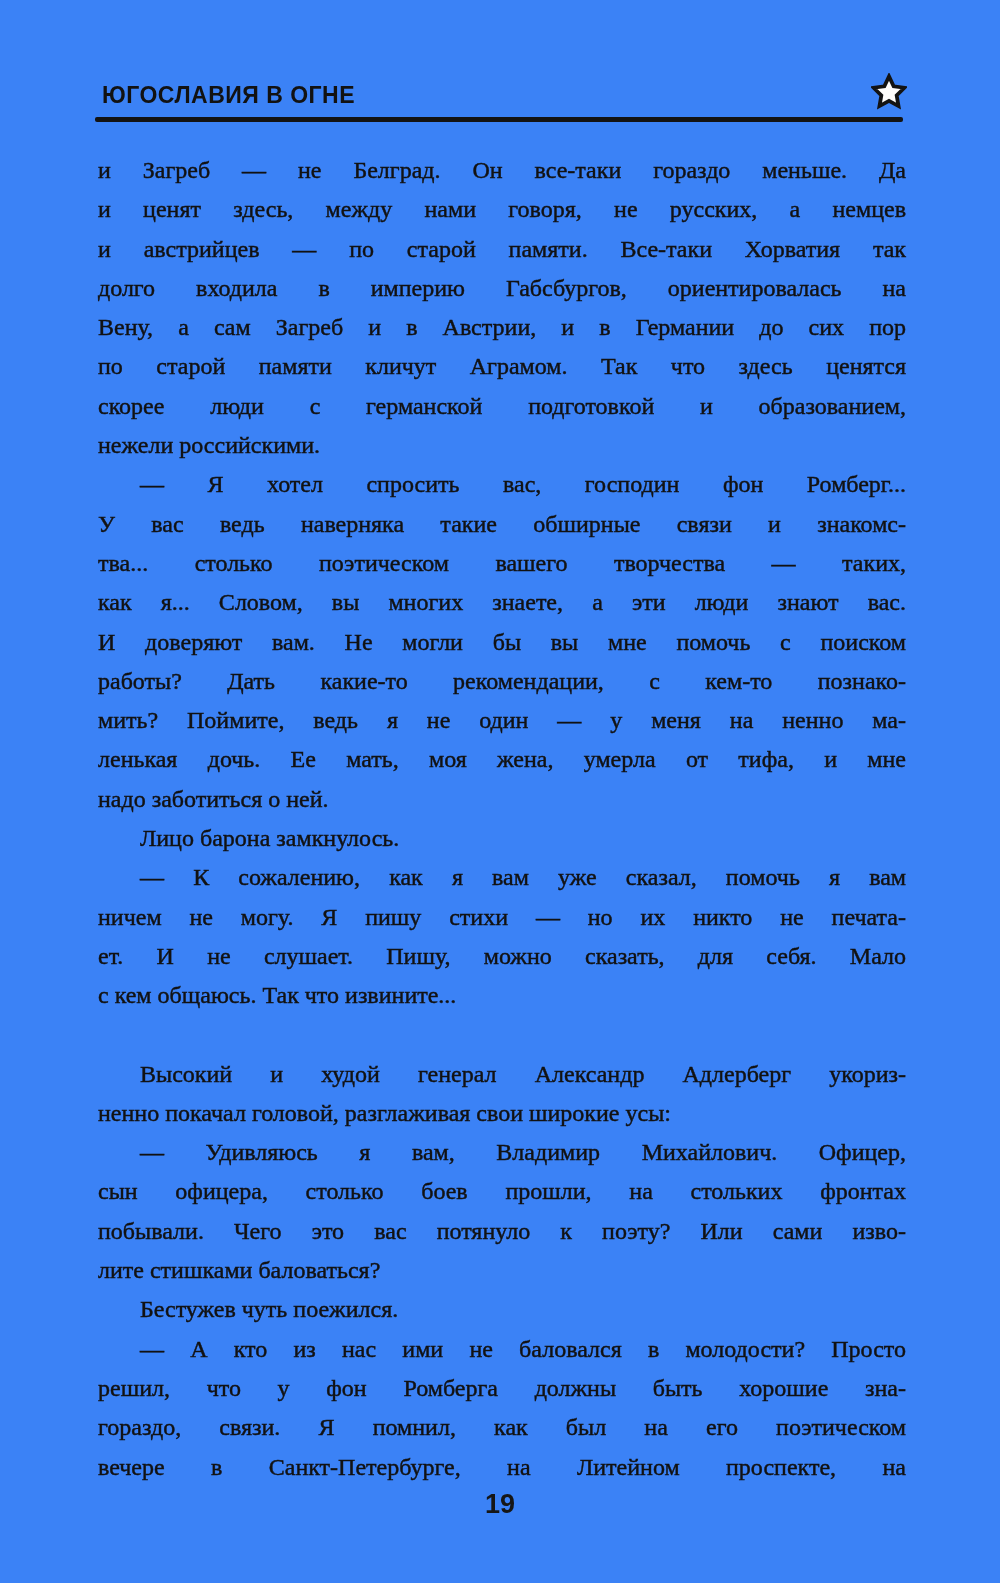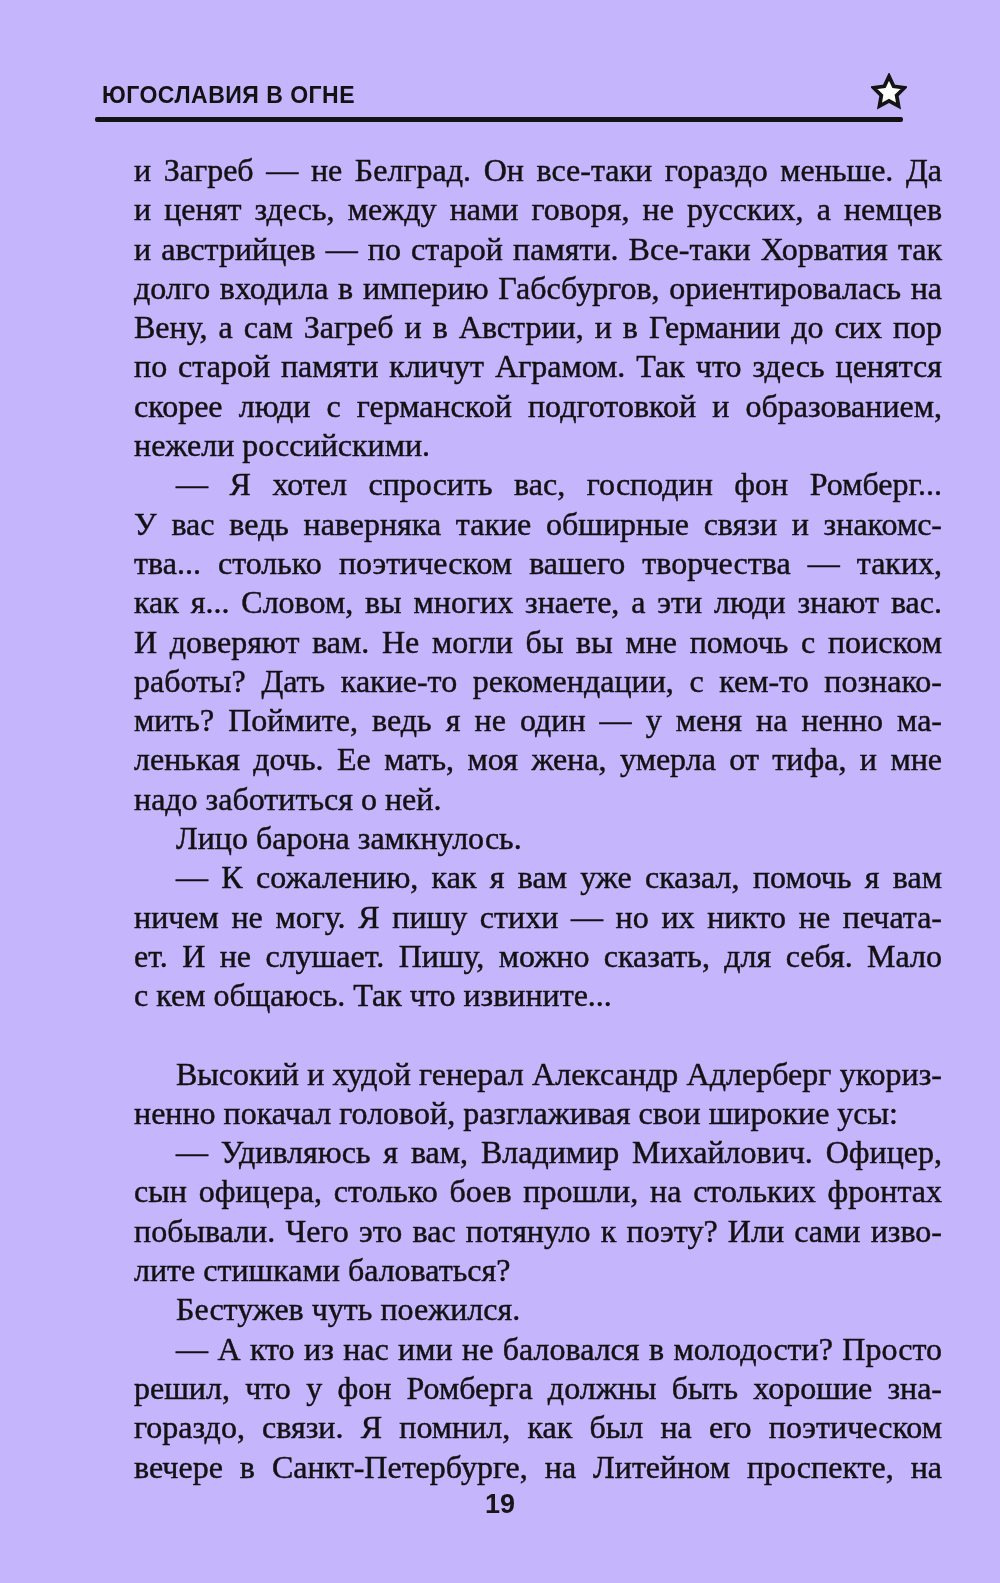"ЮГОСЛАВИЯ В ОГНЕ" .page { background: #c4b5fd -> #3b82f6 }
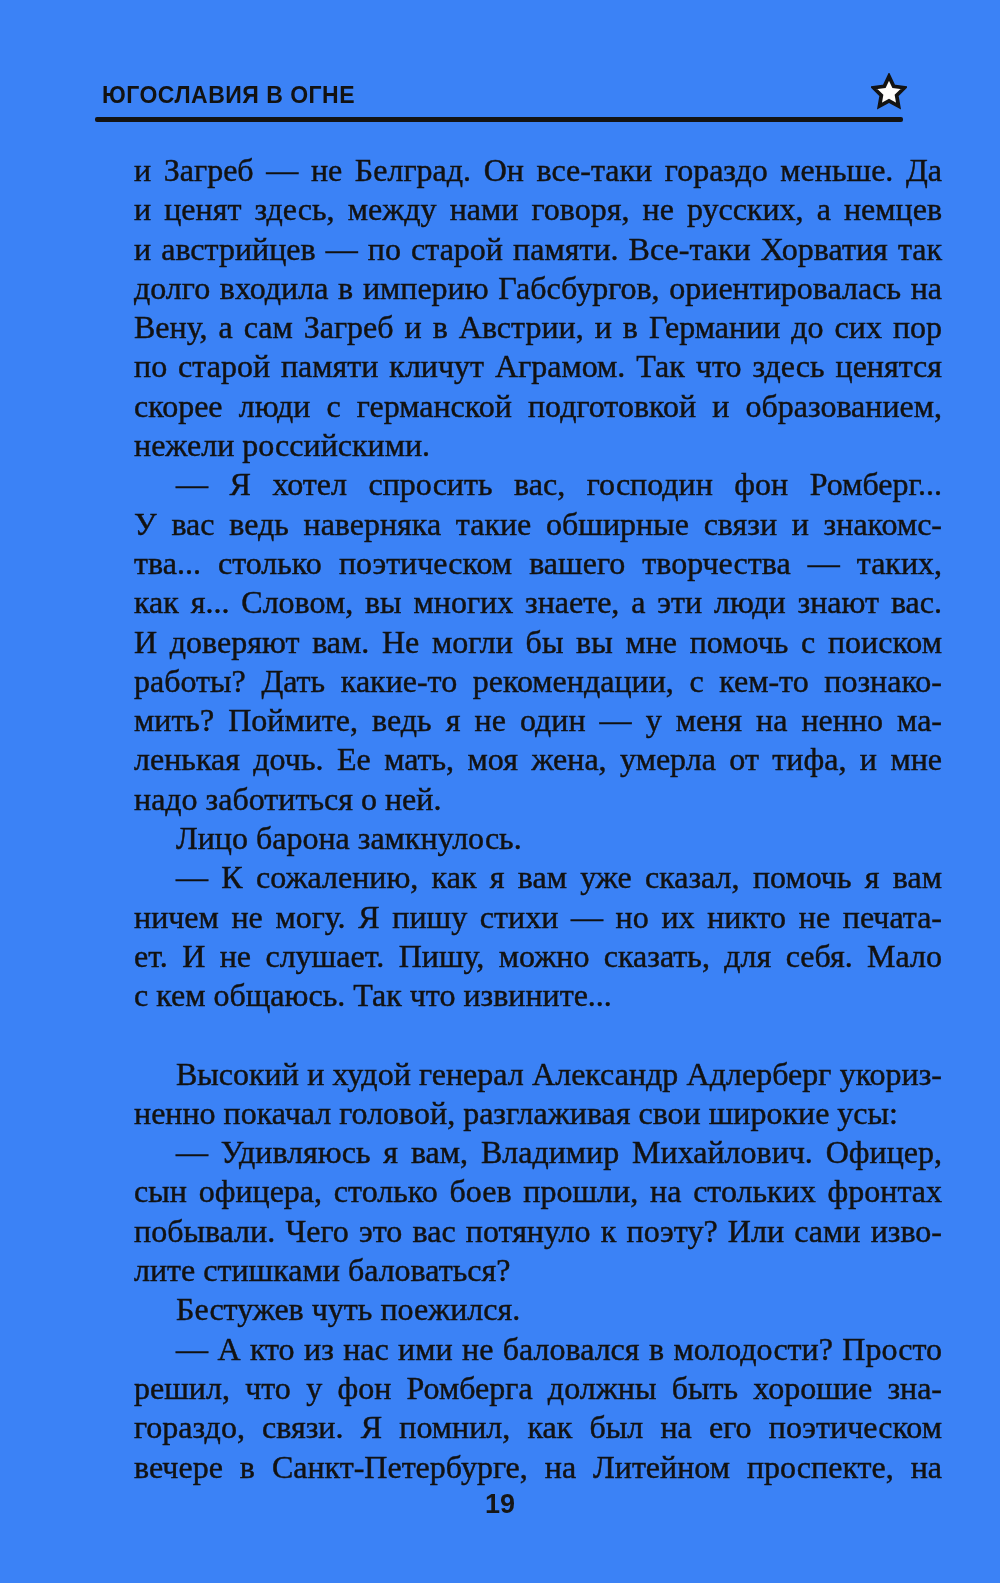"и Загреб — не Белград." .body-text { font-size: 32px -> 24px; margin-left: 36px -> none }
